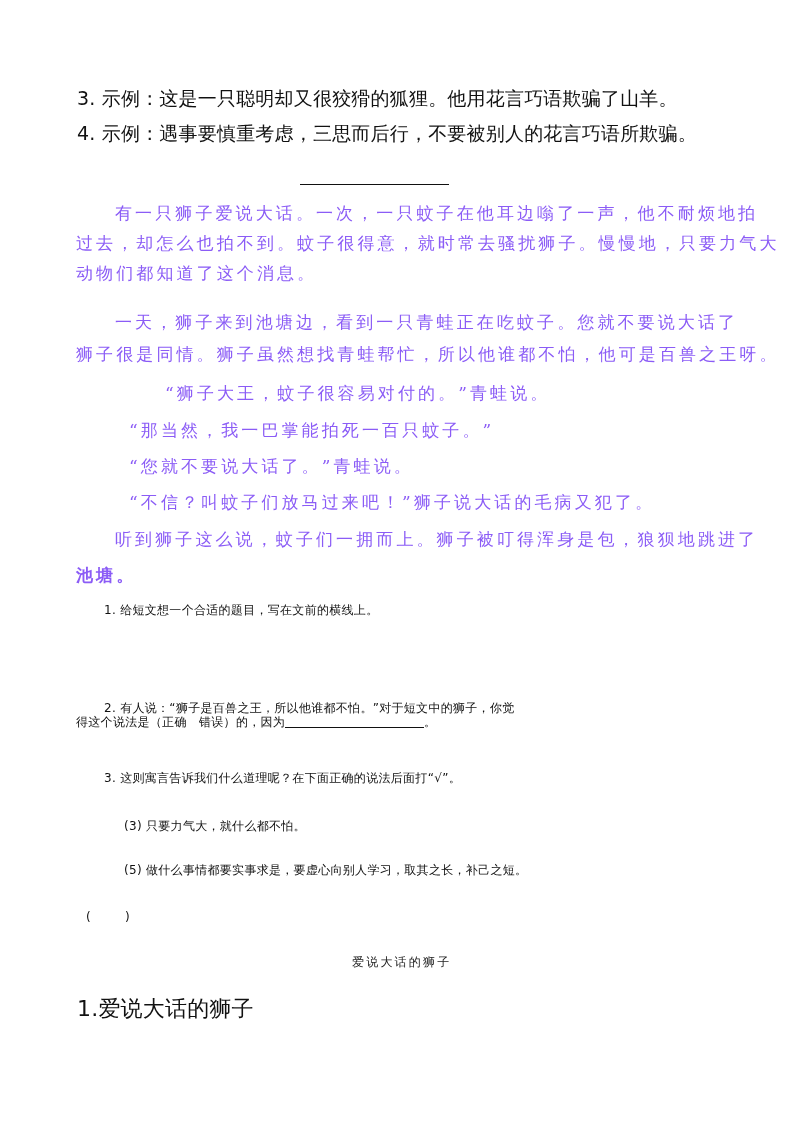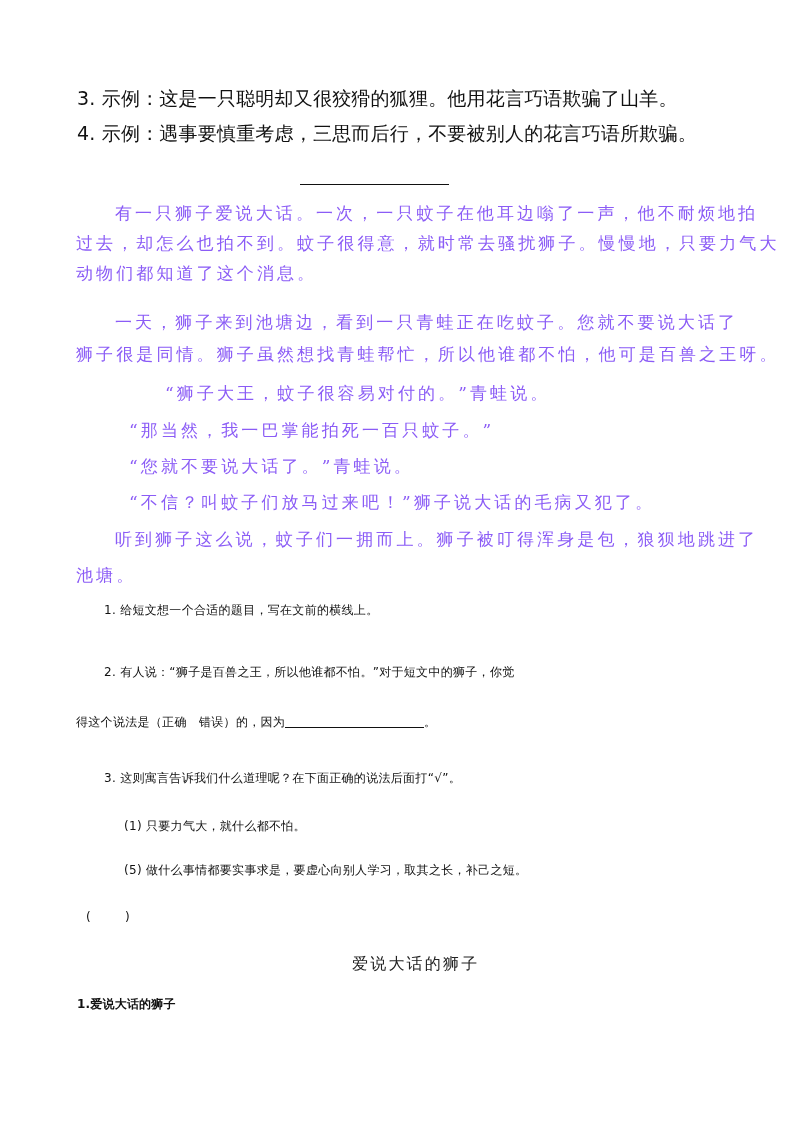"池塘。" div.line { font-weight: none -> bold }
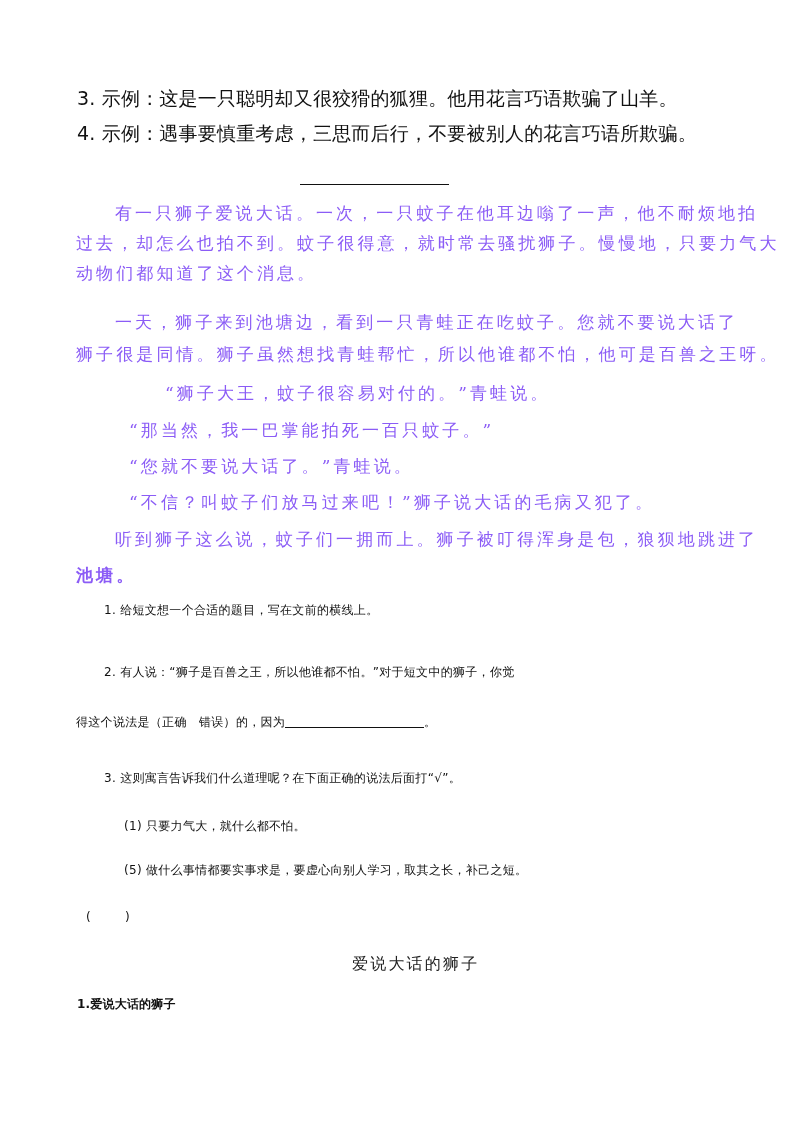"2. 有人说：“狮子是百兽之王，所以他谁都不怕。”对于短文中的狮子，你觉" div.line { top: 666px -> 702px }
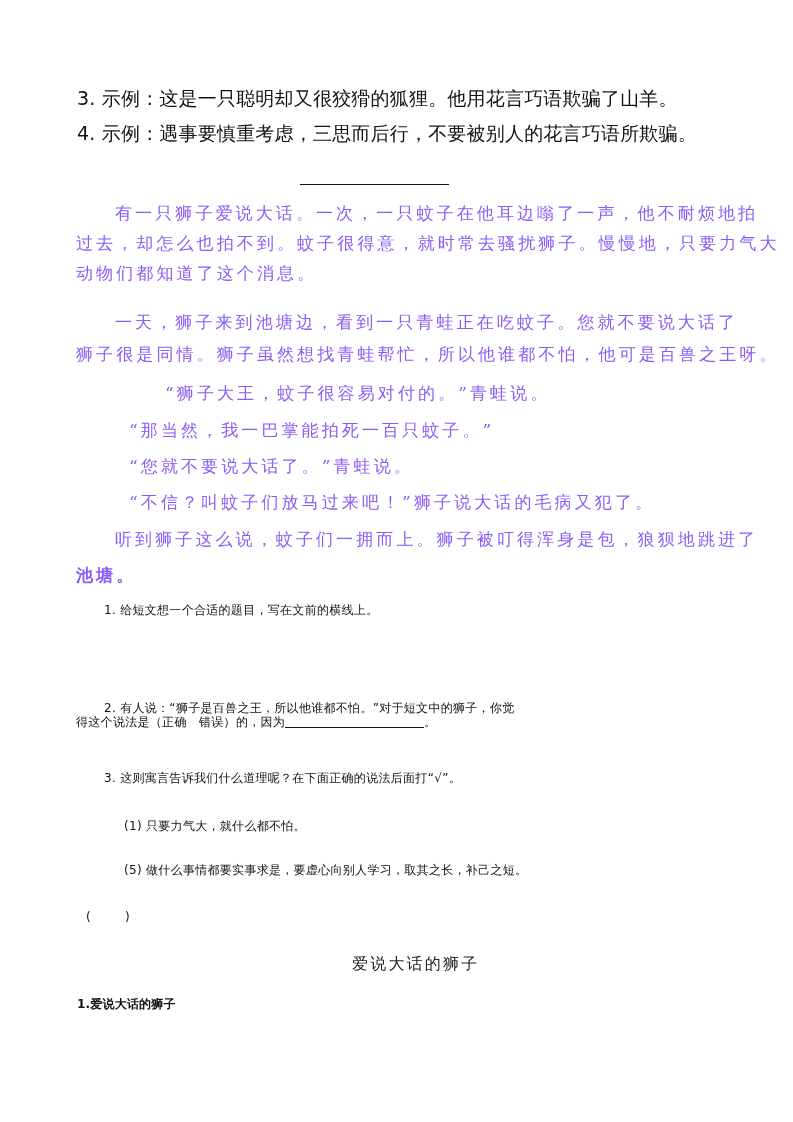"(1) 只要力气大，就什么都不怕。" div.line { text: 1 -> 3 }
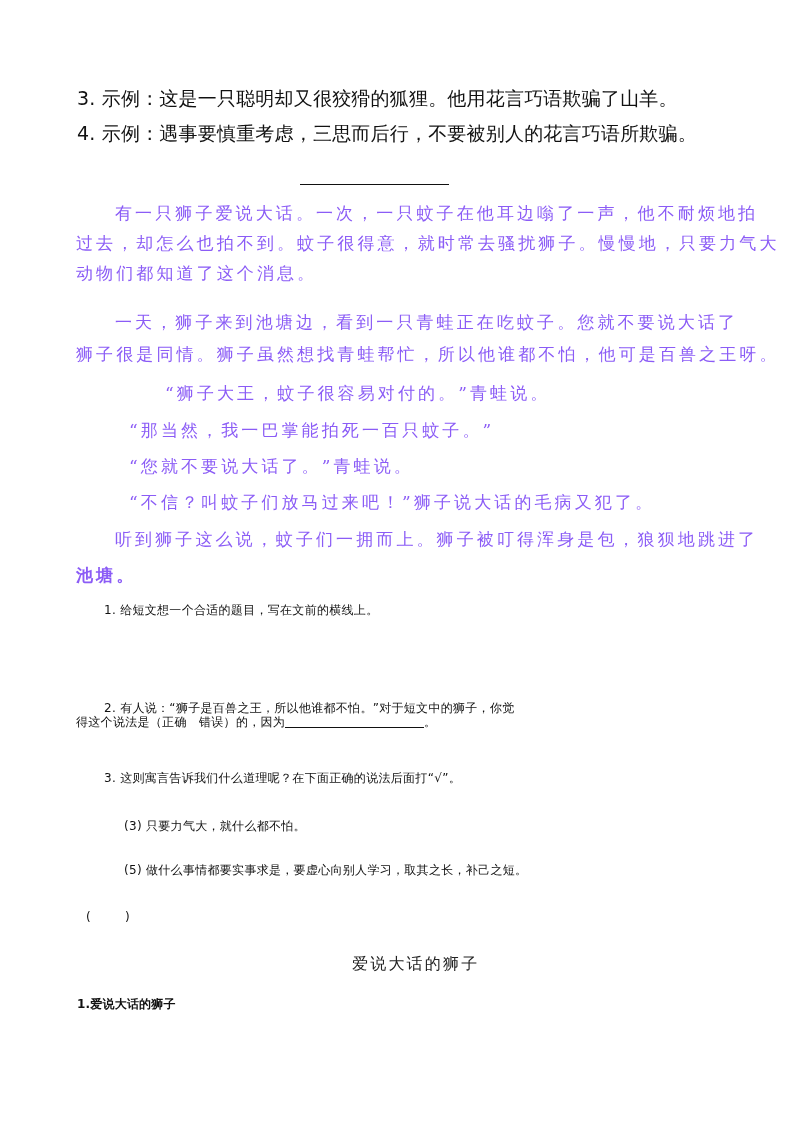"爱说大话的狮子" .center-title { font-size: 16px -> 12px }
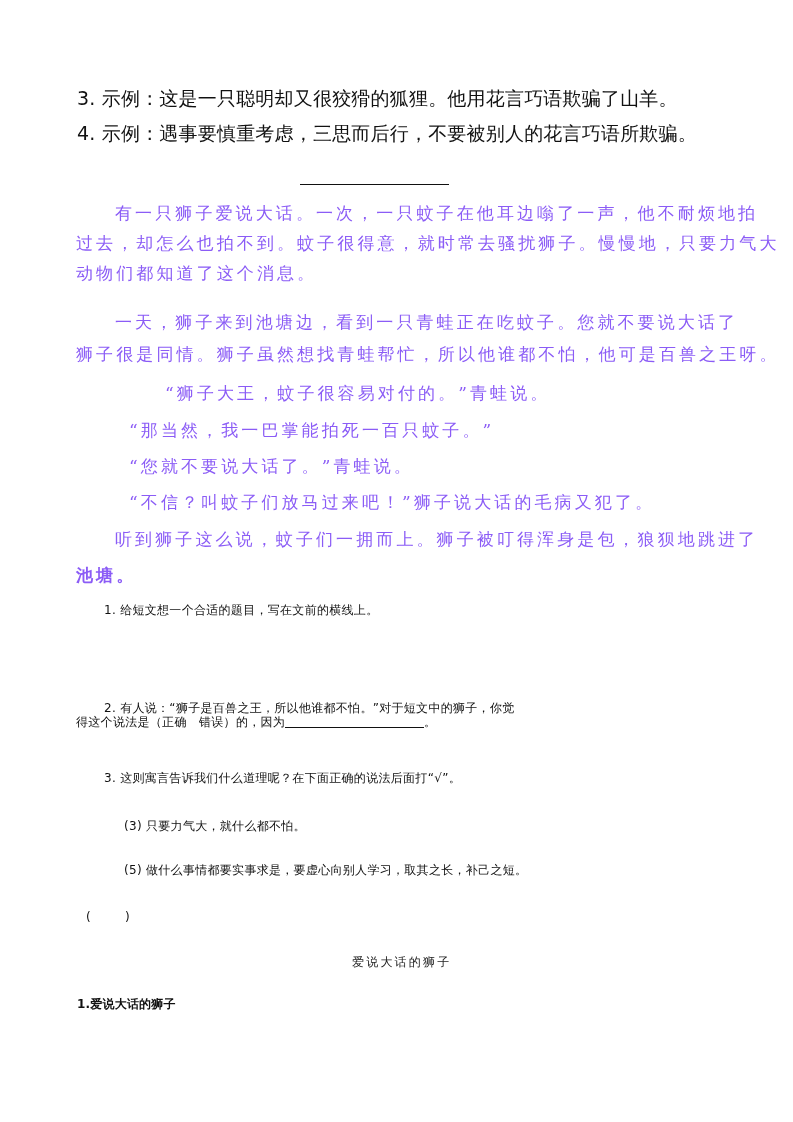"1.爱说大话的狮子" div.line { font-size: 12px -> 22px; font-weight: bold -> none }
